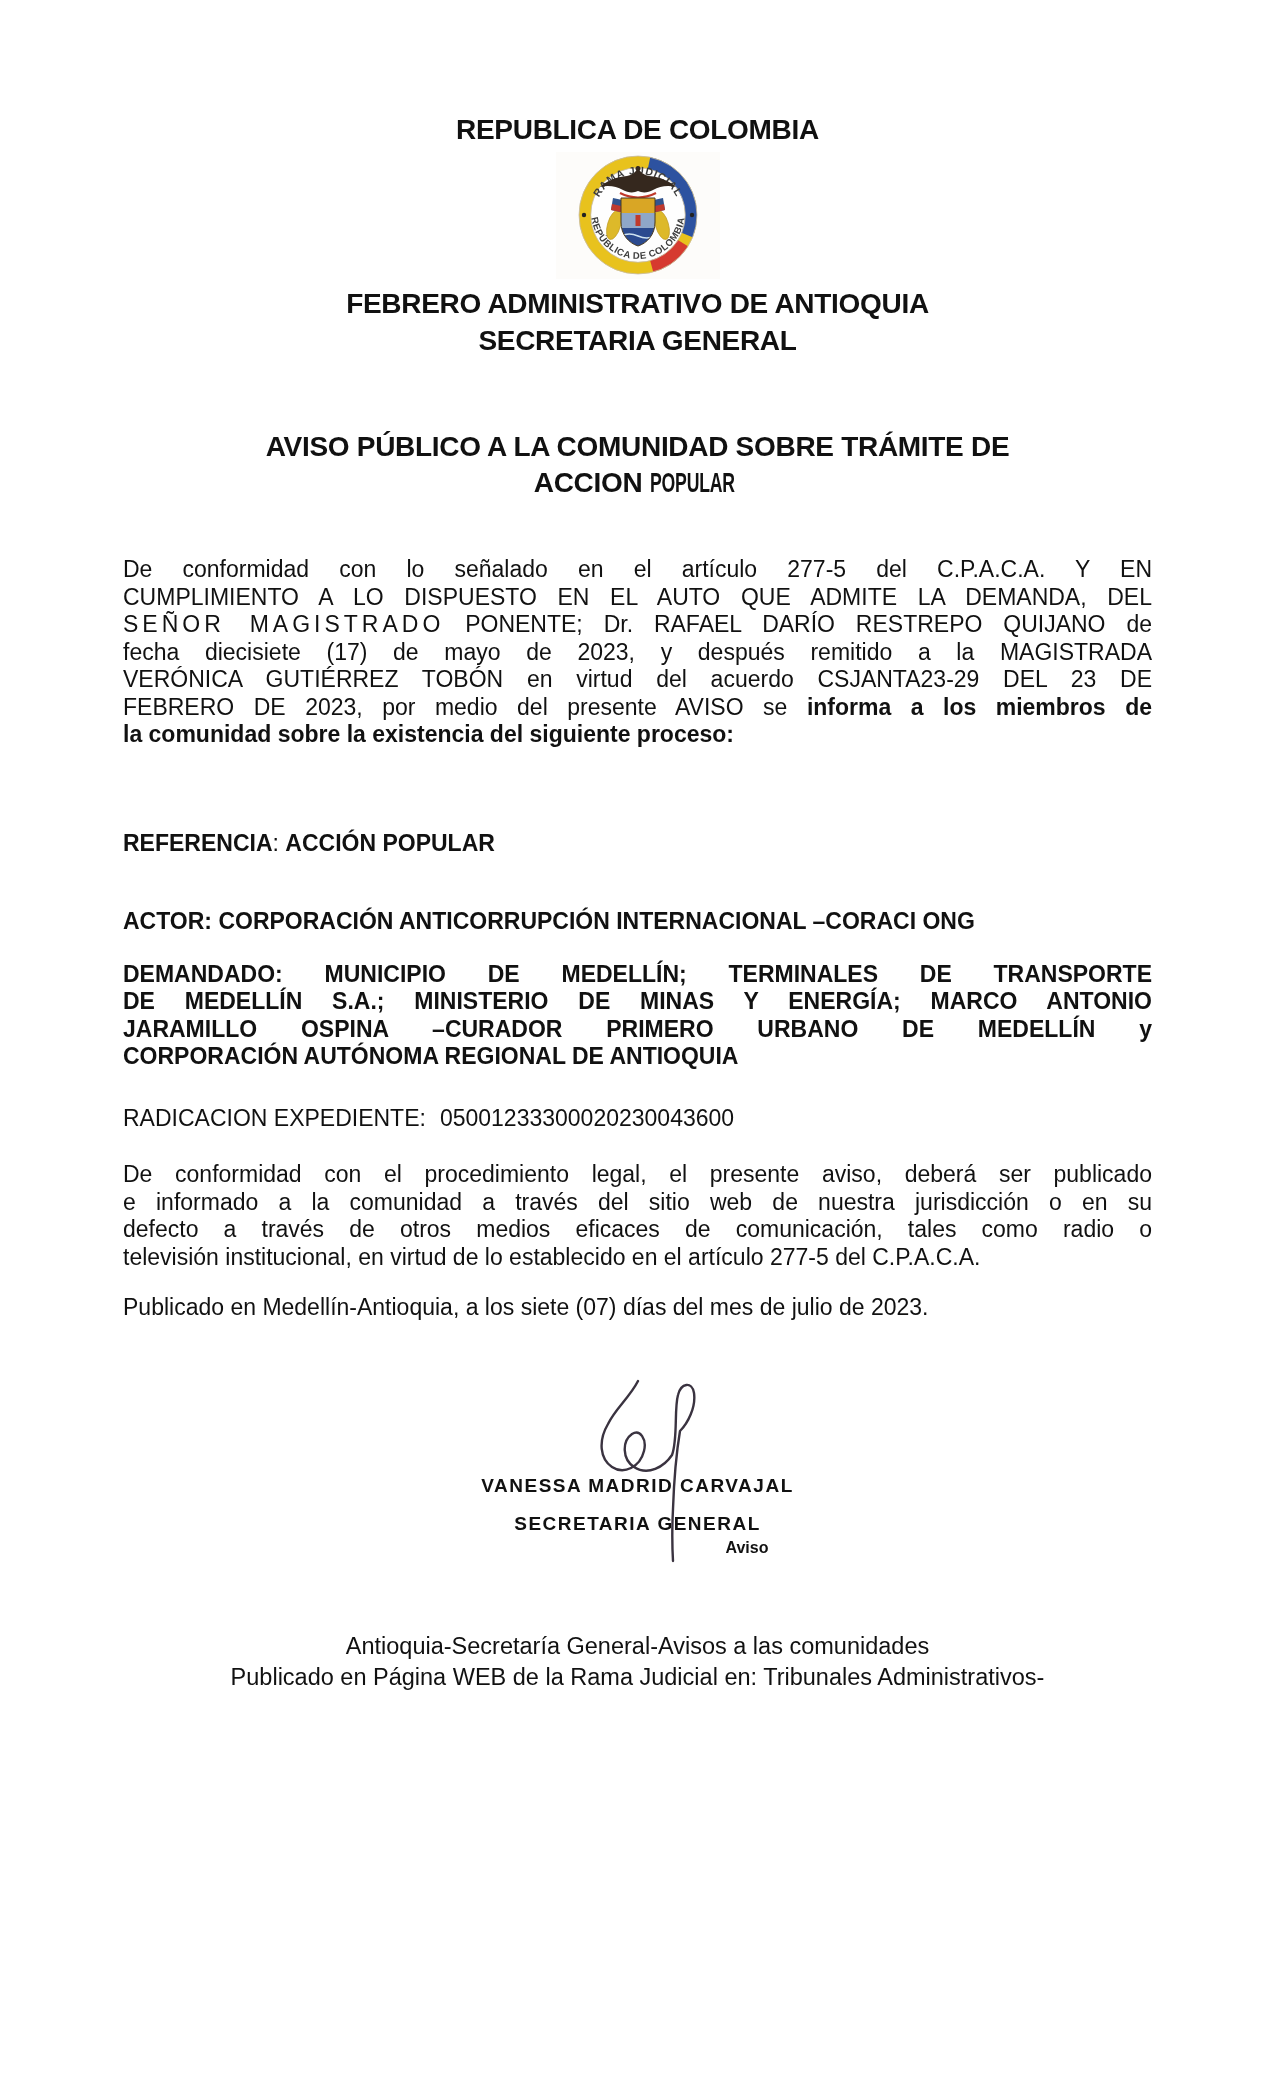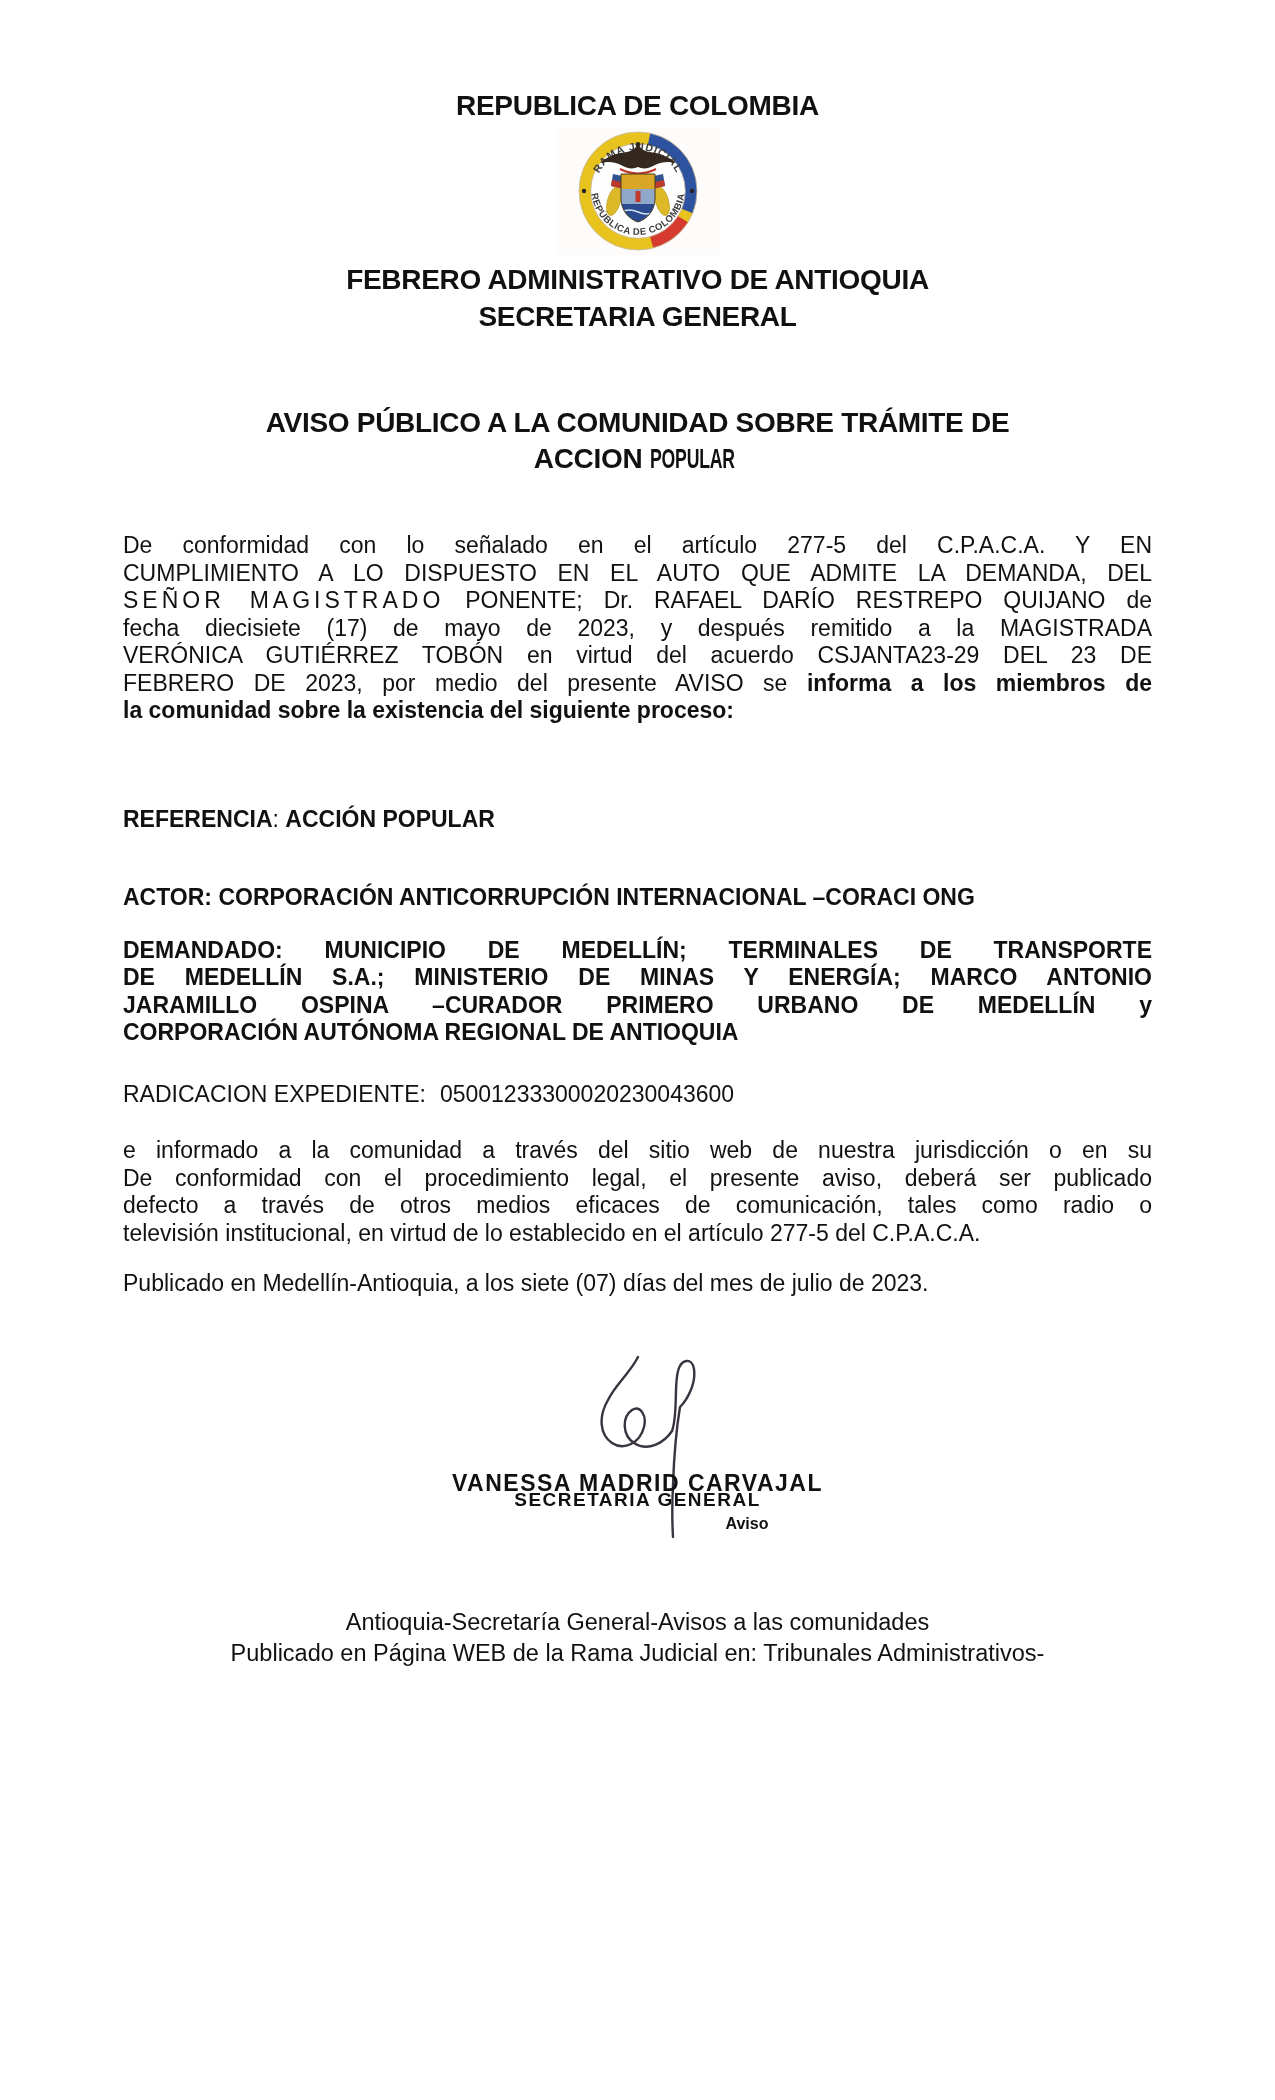"REPUBLICA DE COLOMBIA" .title1 { padding-top: 90px -> 114px }
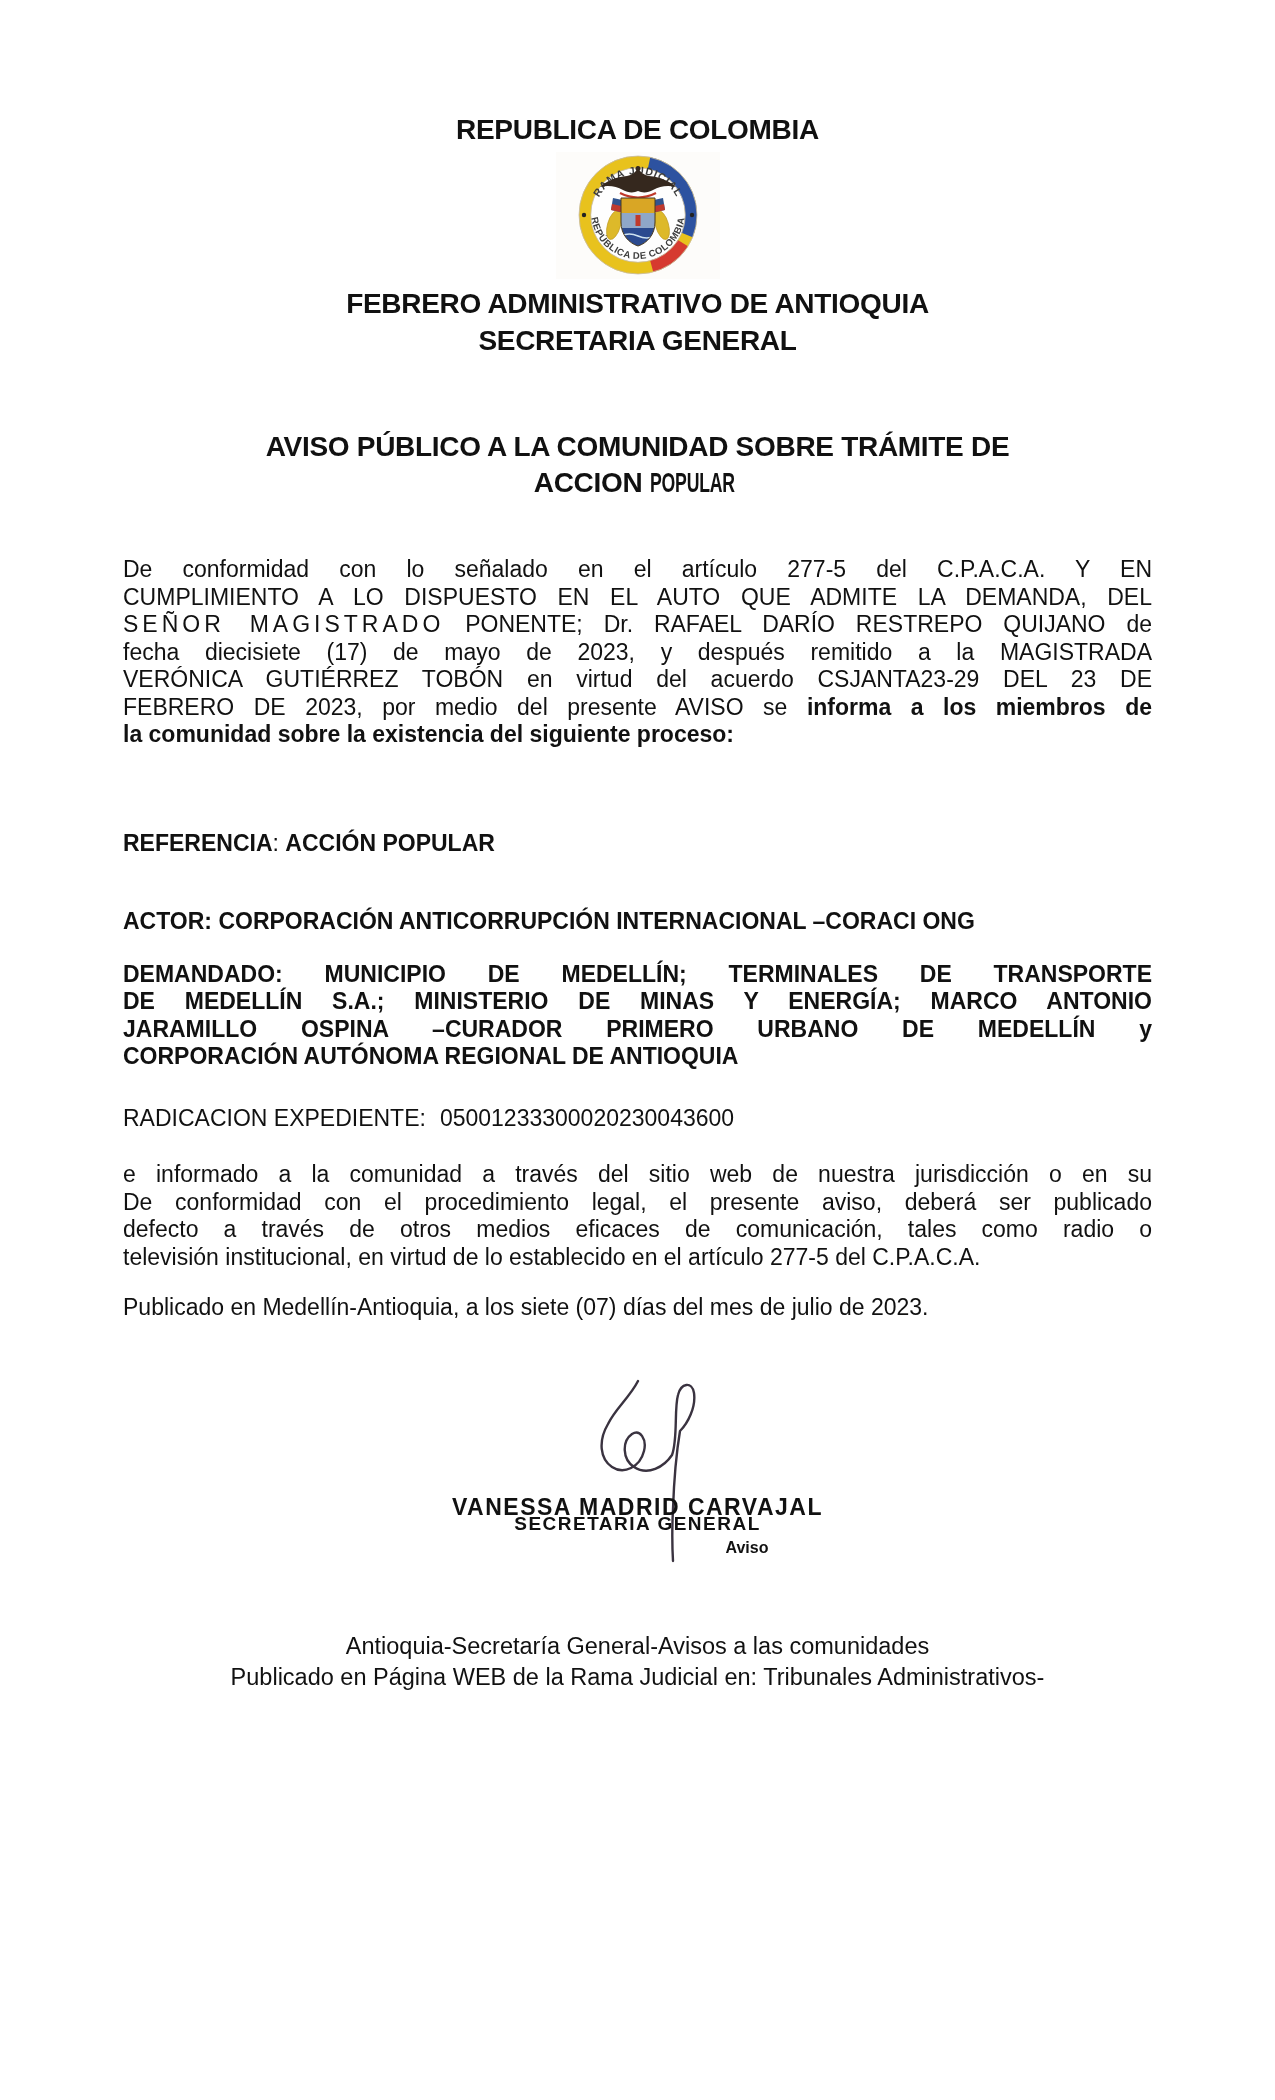"e informado a la comunidad" span.jline { order: before "De conformidad con el procedimiento" -> after "De conformidad con el procedimiento" }
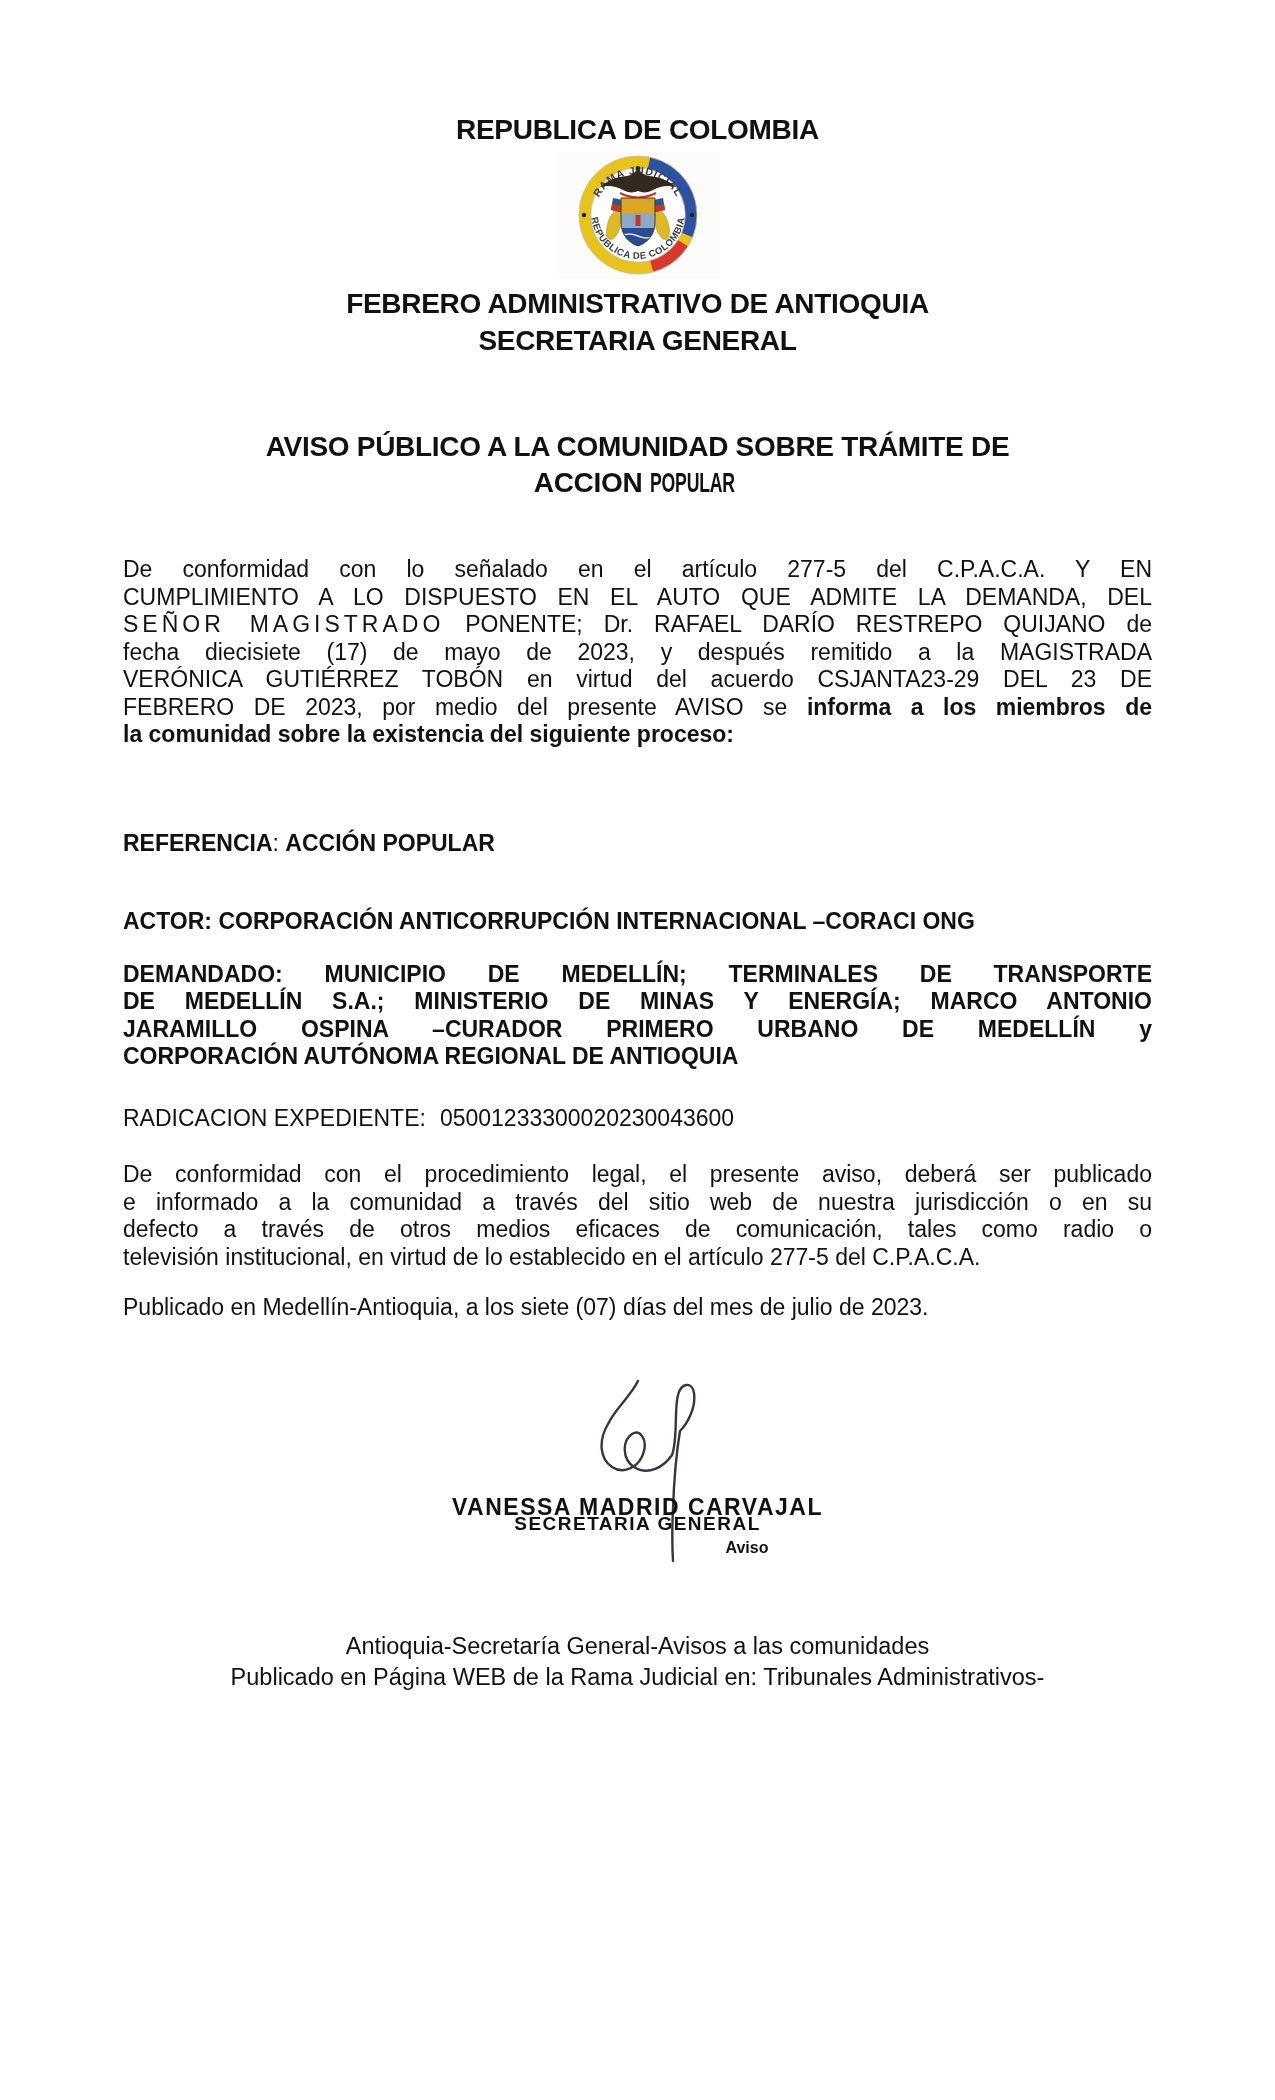"VANESSA MADRID CARVAJAL" .sig-name { font-size: 23px -> 19px; top: 115px -> 96px }
